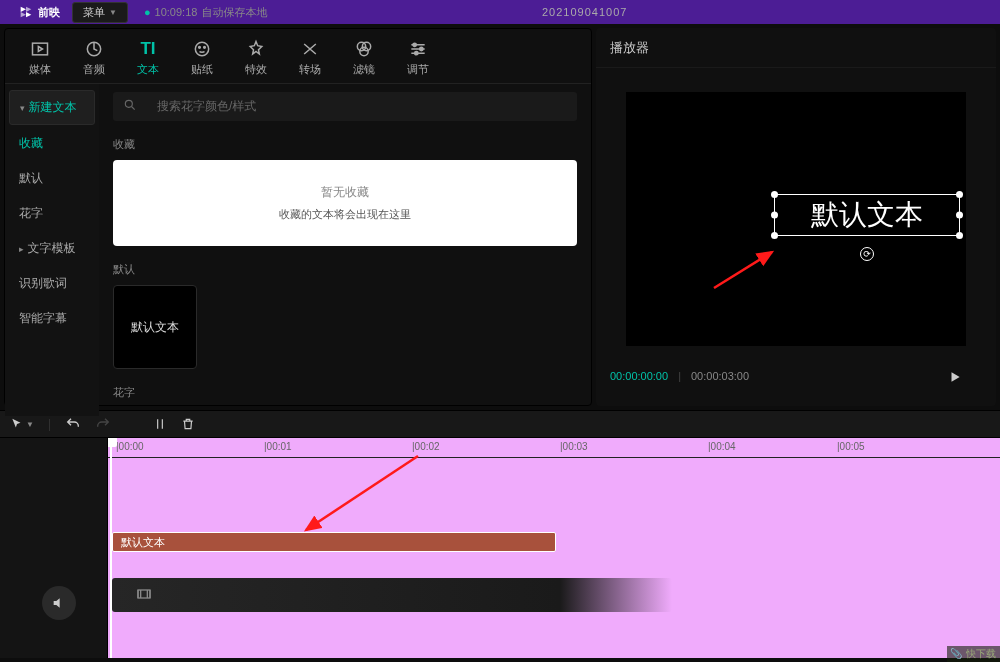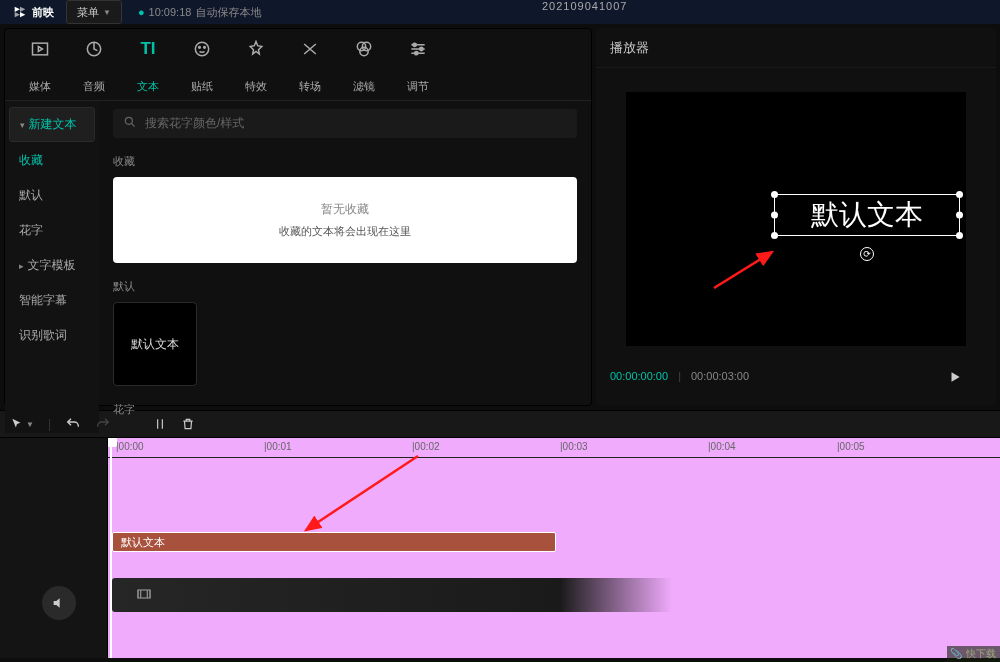"前映" .topbar { align-items: none -> center; background: #0f172a -> #4c1d95; padding: 0 12px -> 0 18px }
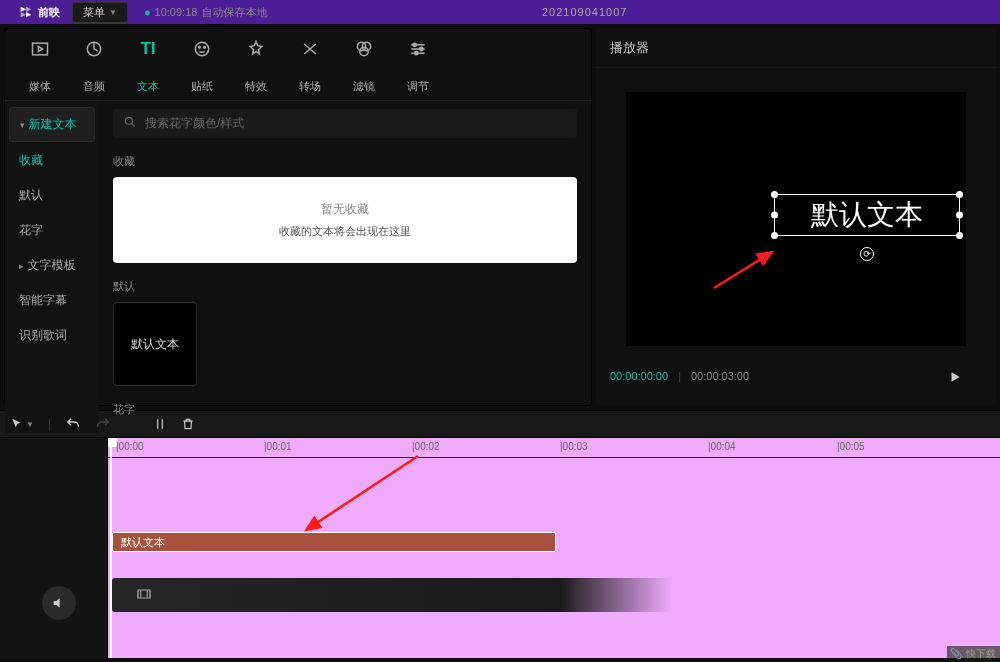"TI" .tool { gap: 20px -> 3px }
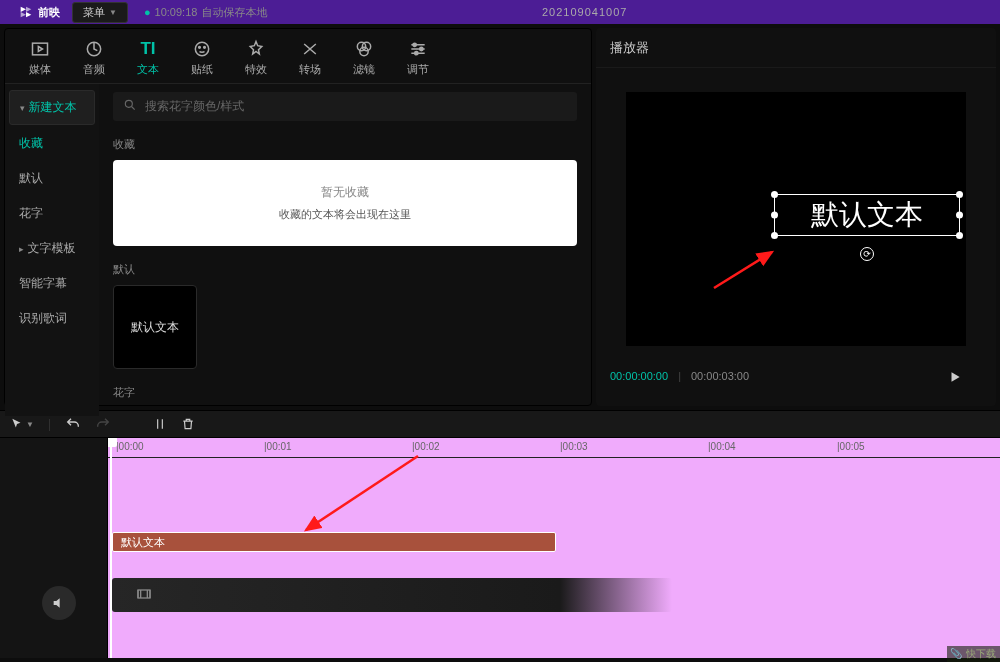"搜索花字颜色/样式" .search-box { gap: 8px -> 20px }
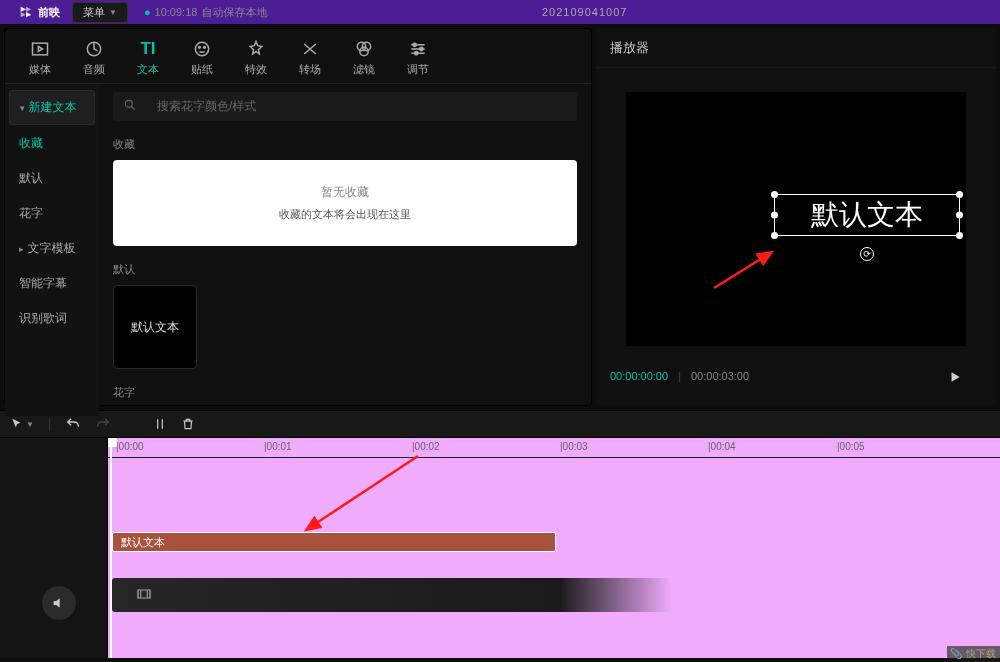"智能字幕" div.side-item { order: before "识别歌词" -> after "识别歌词" }
